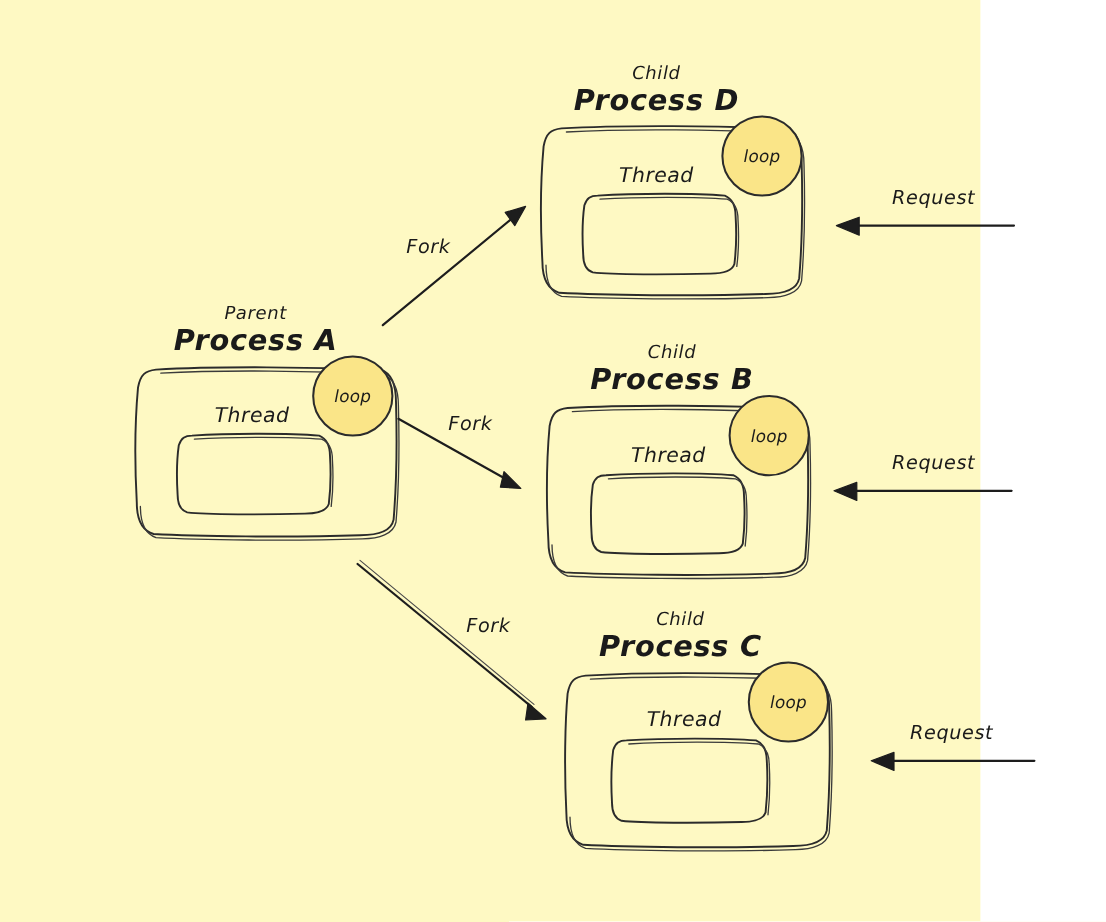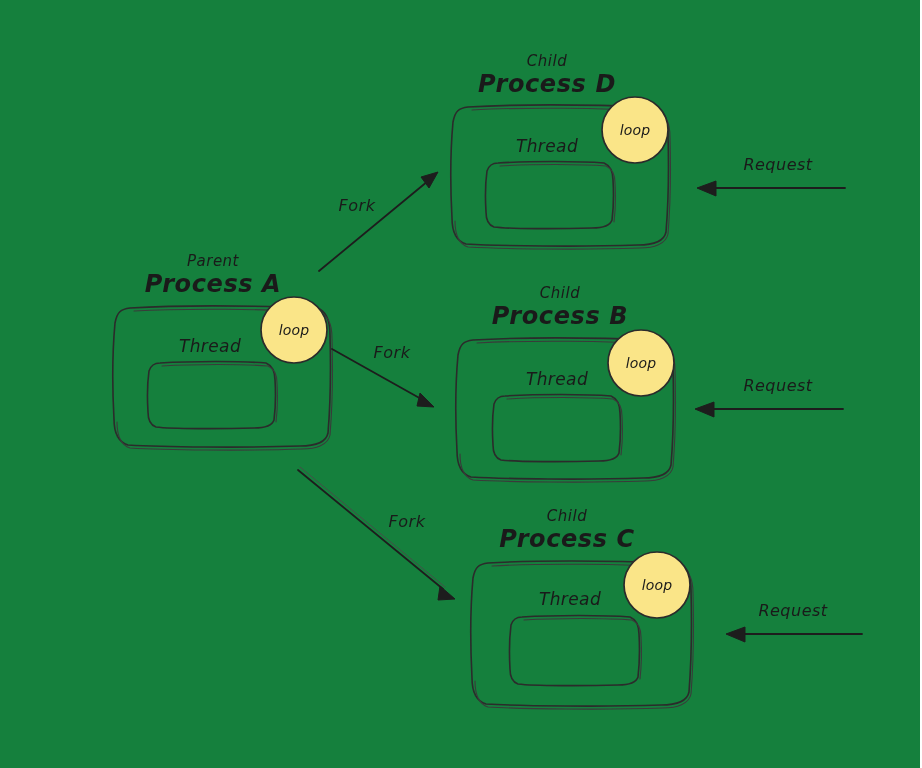"Child" #canvas { background: #15803d -> #fef9c3; width: 920px -> 817px }
